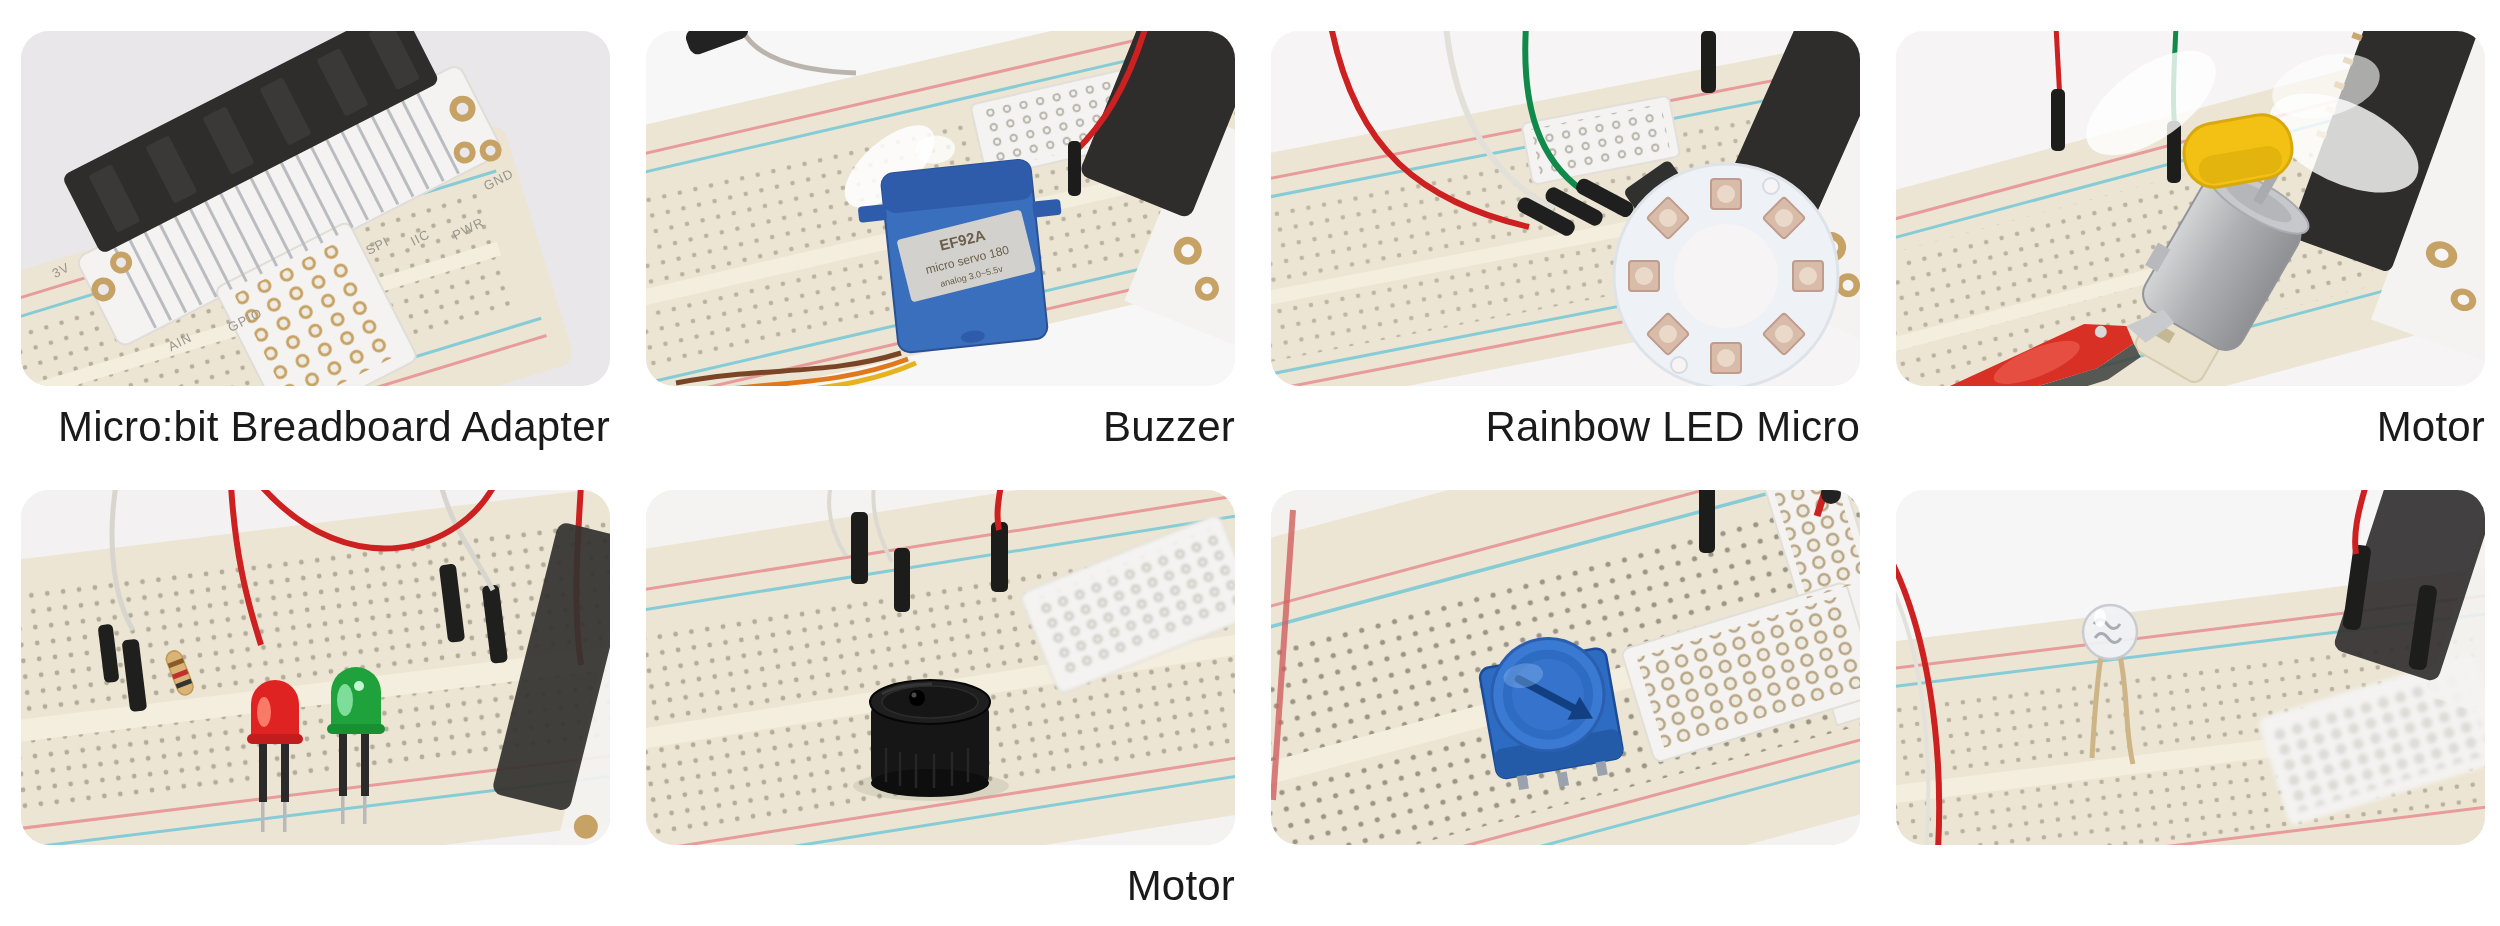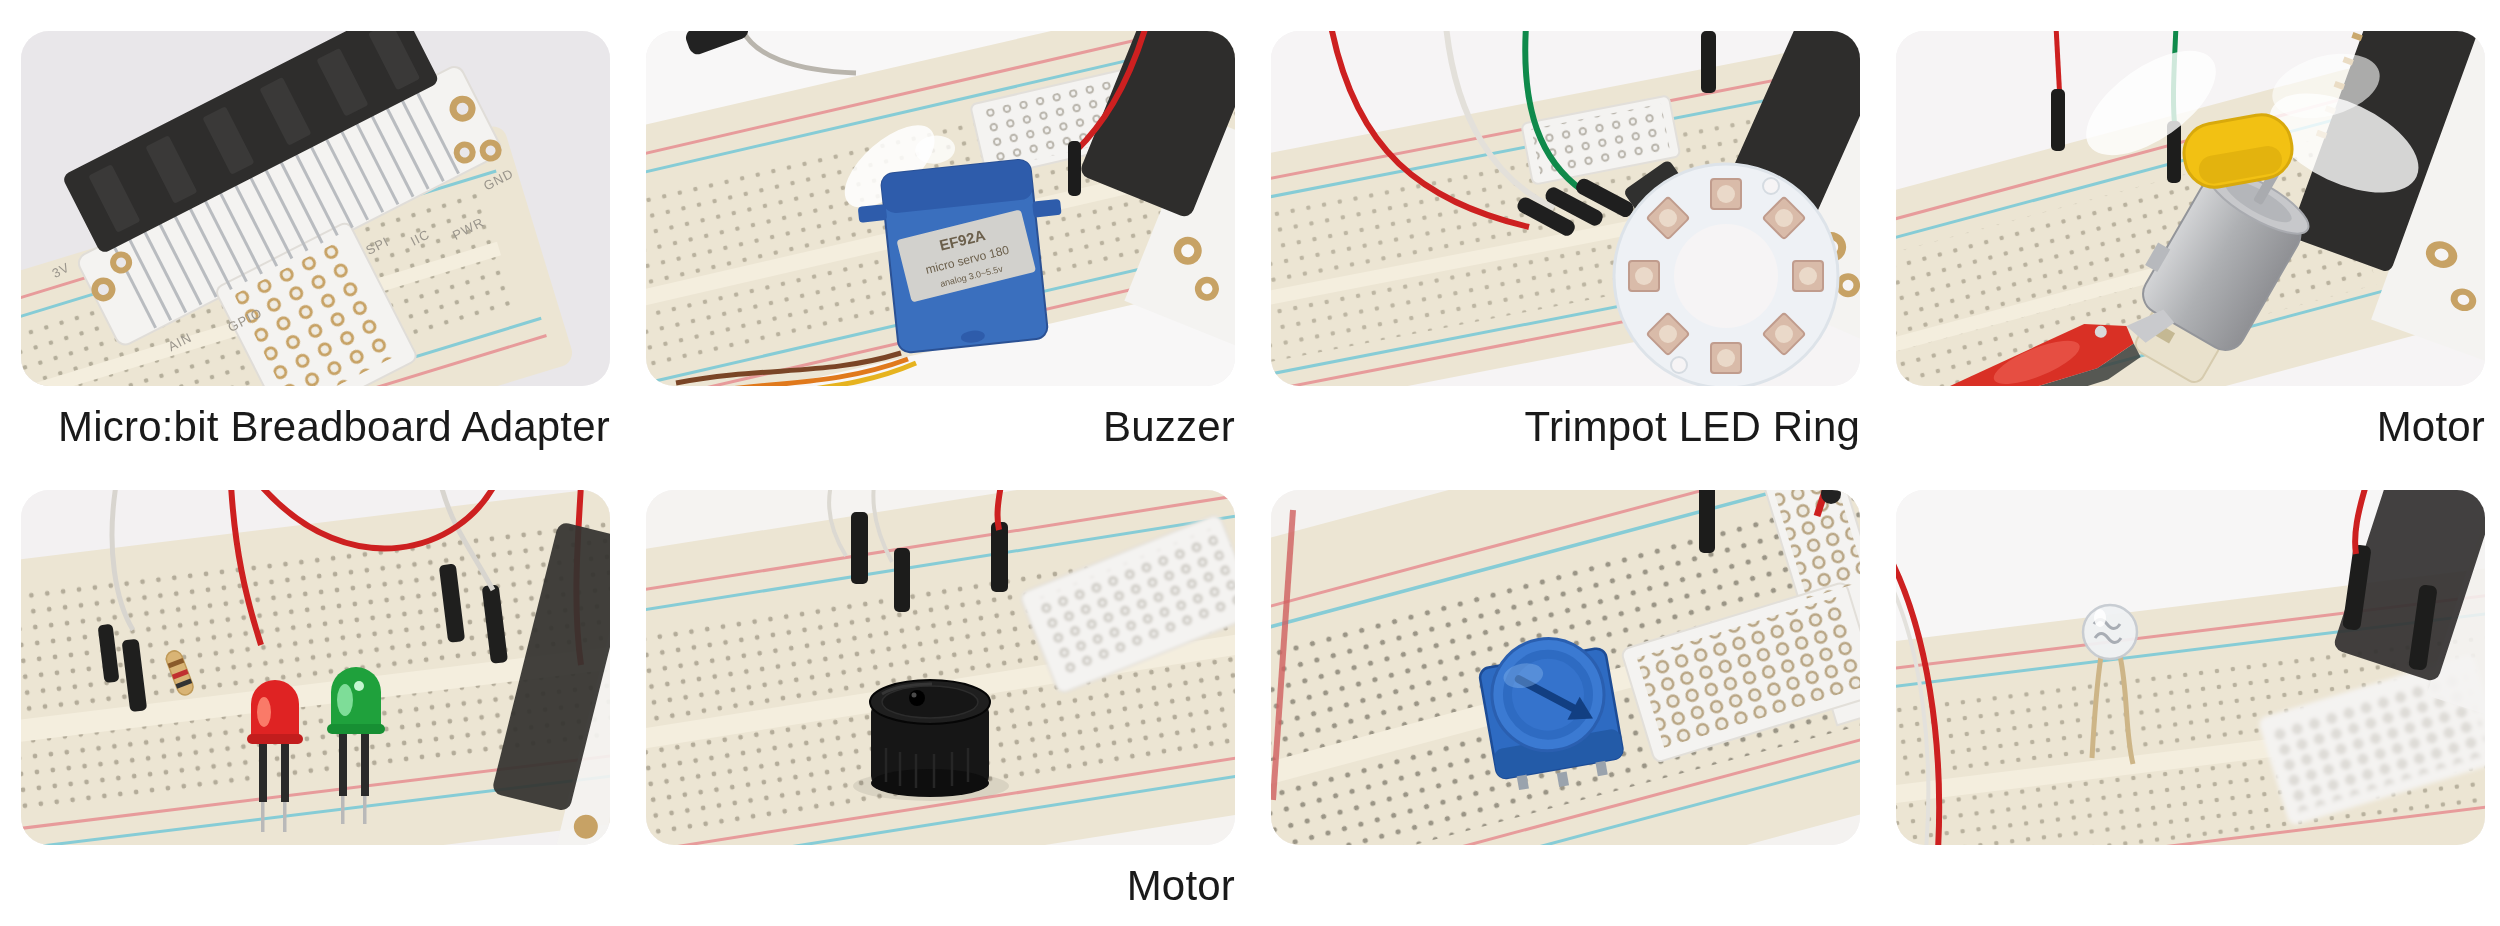"Trimpot LED Ring" figcaption { text: Trimpot LED Ring -> Rainbow LED Micro }
